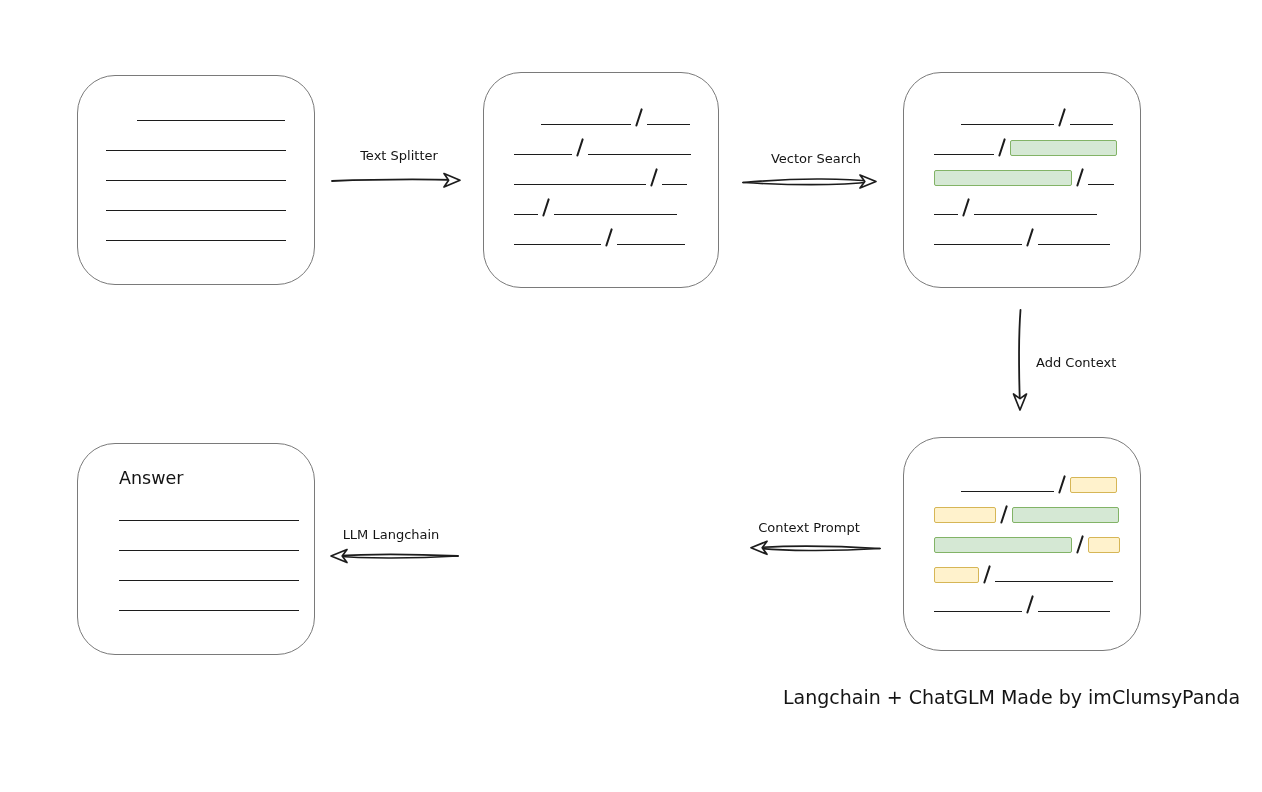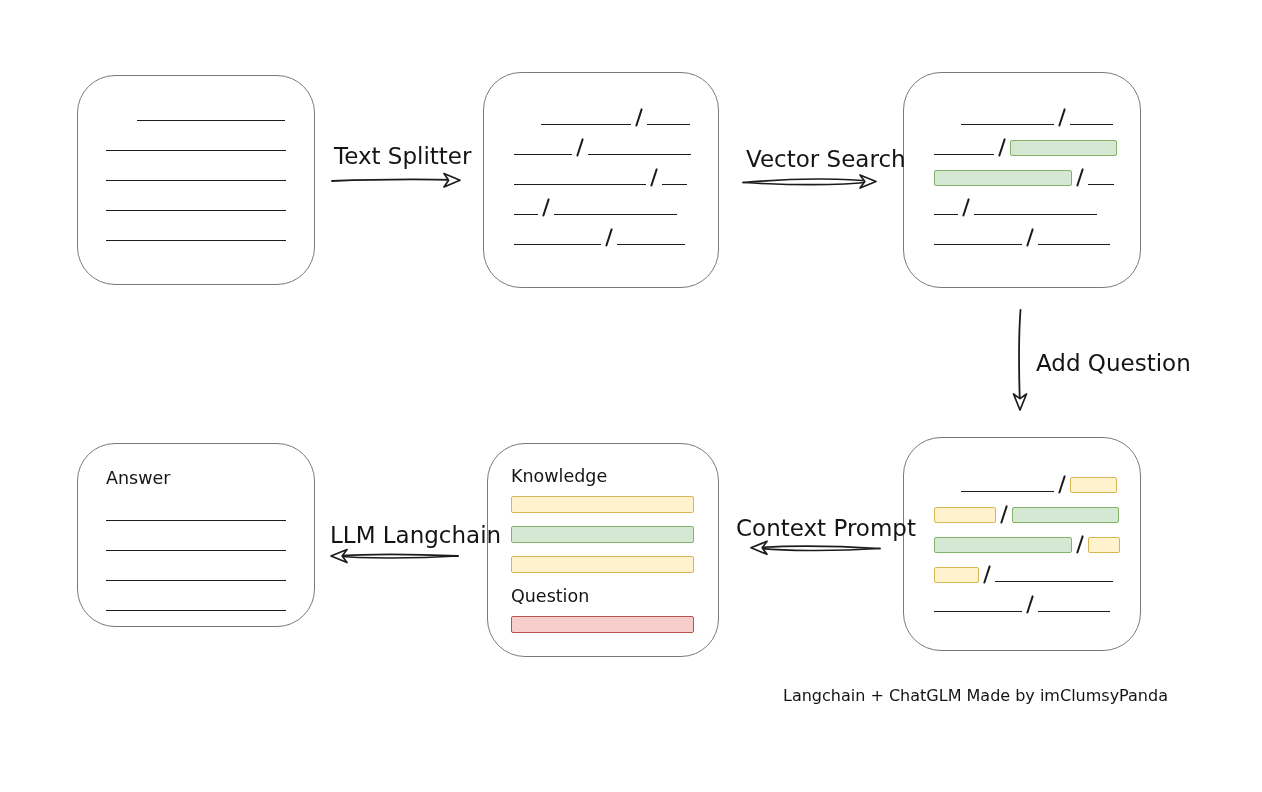"Text Splitter" .lbl { font-size: 23px -> 13px }
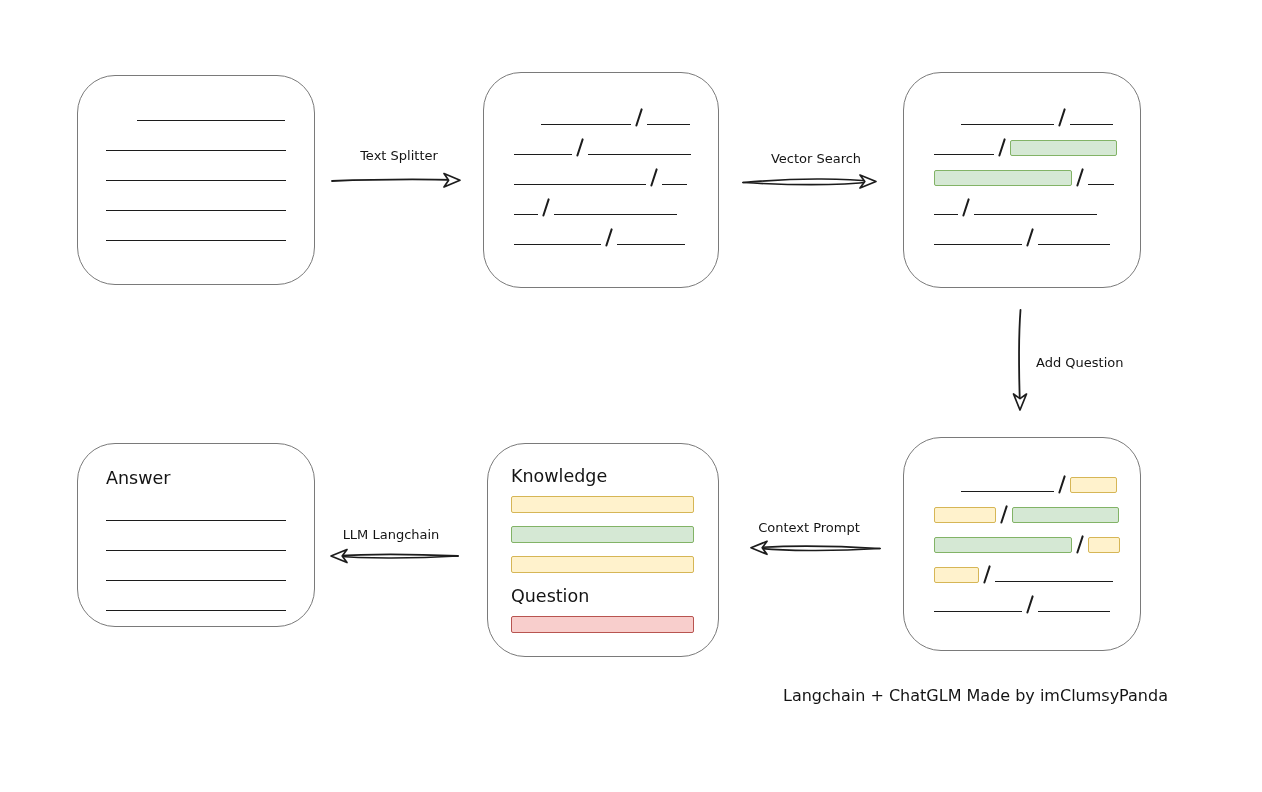"Add Question" div.lbl { text: Question -> Context }
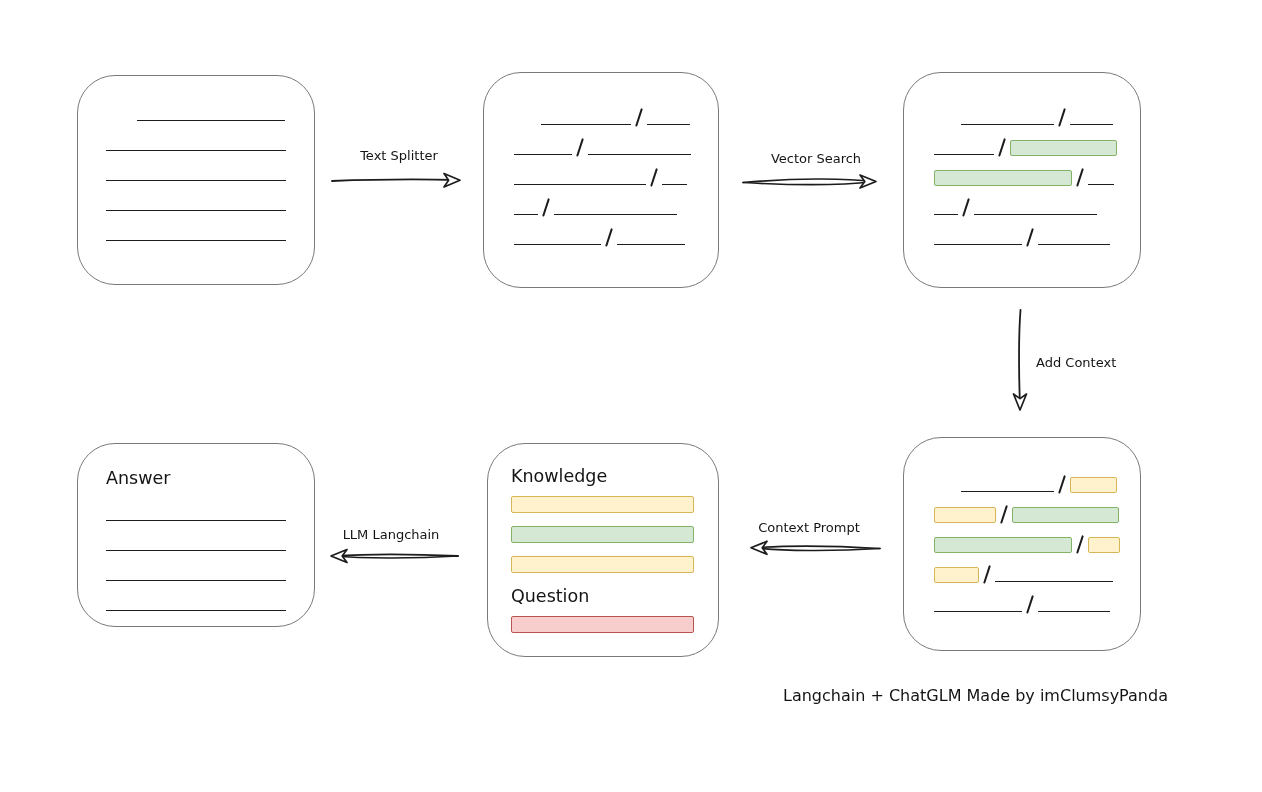"Answer" div.node { height: 184px -> 212px; padding-left: none -> 13px }
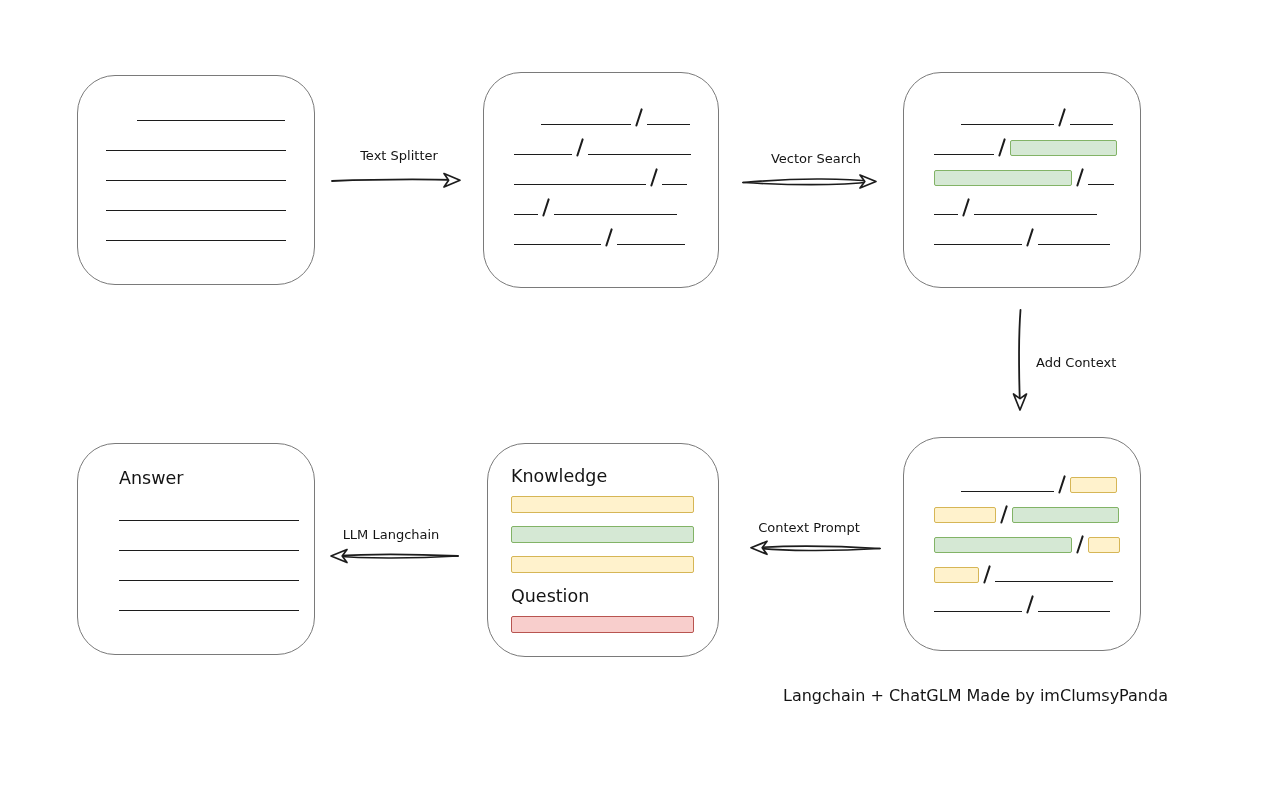"Knowledge" div.node { html: <div> <div> <div>Knowledge</div> <div> <div></div> <div></div> <div></div> </div> <div>Question</div> <div> <div></div> </div> </div> </div> -> none }
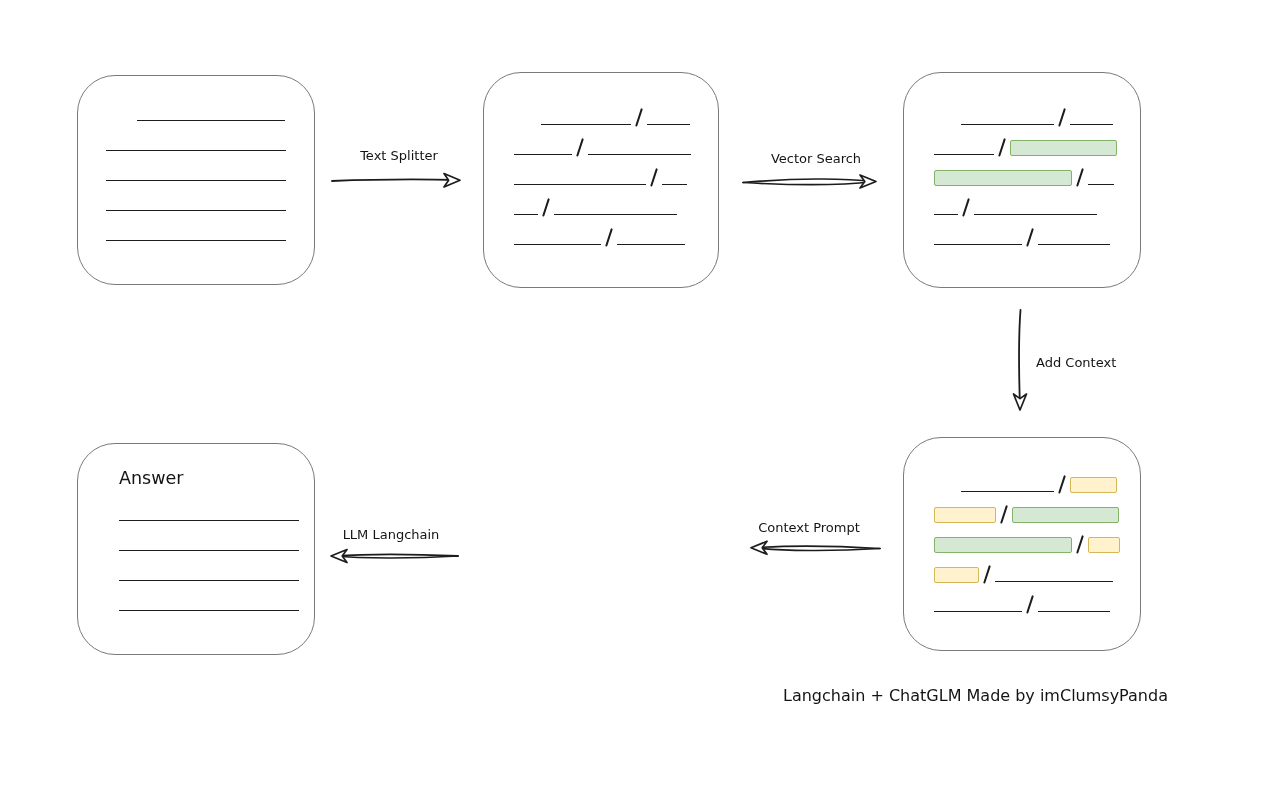"Langchain + ChatGLM Made by" .caption { font-size: 16px -> 19px }
